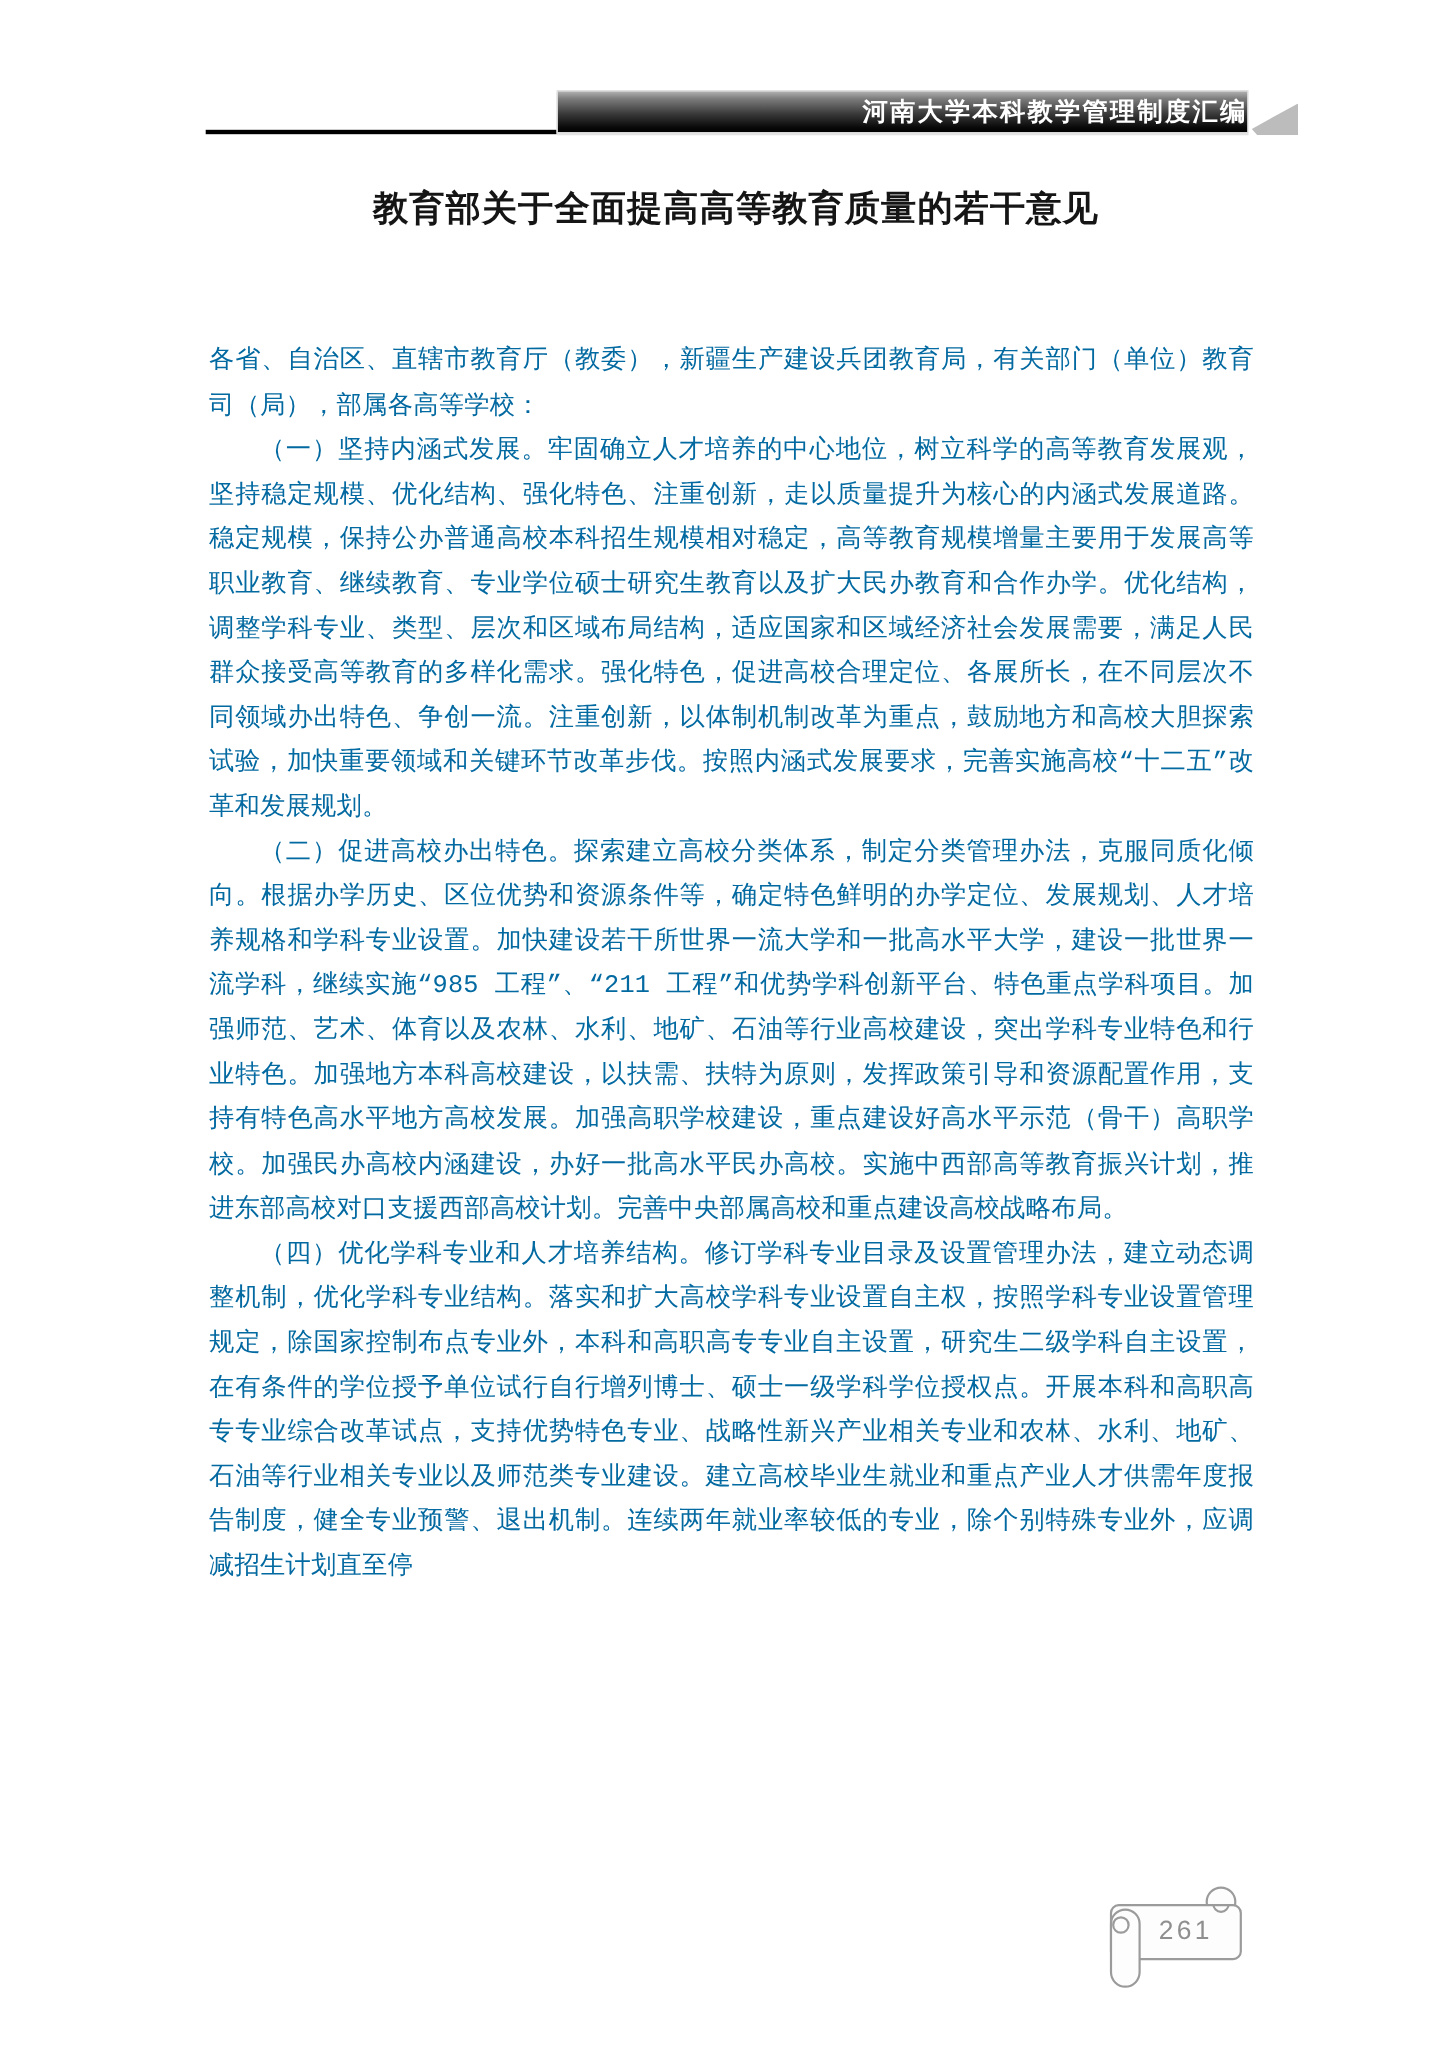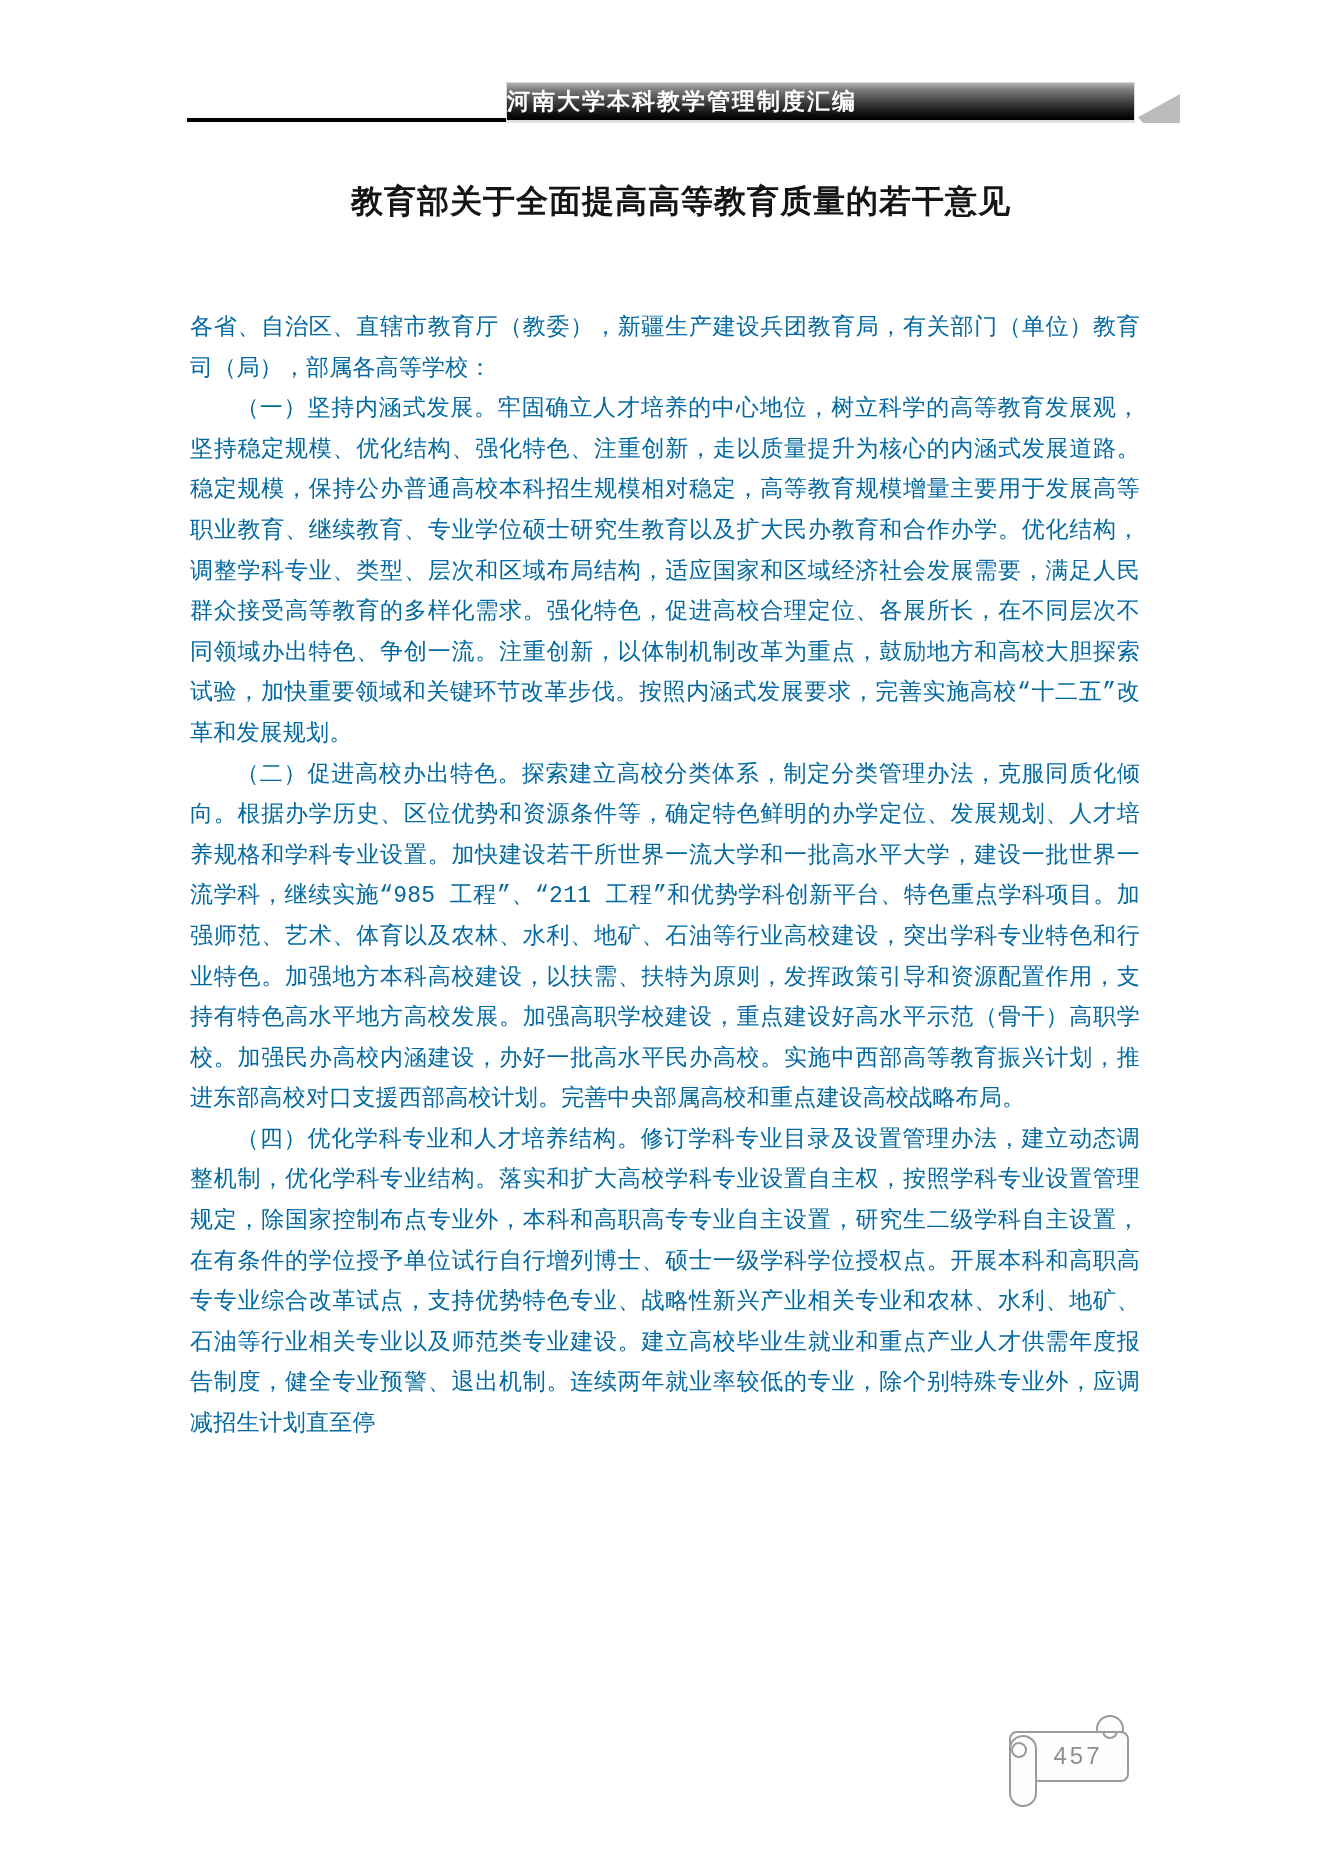"河南大学本科教学管理制度汇编" .header-bar { justify-content: flex-start -> flex-end }
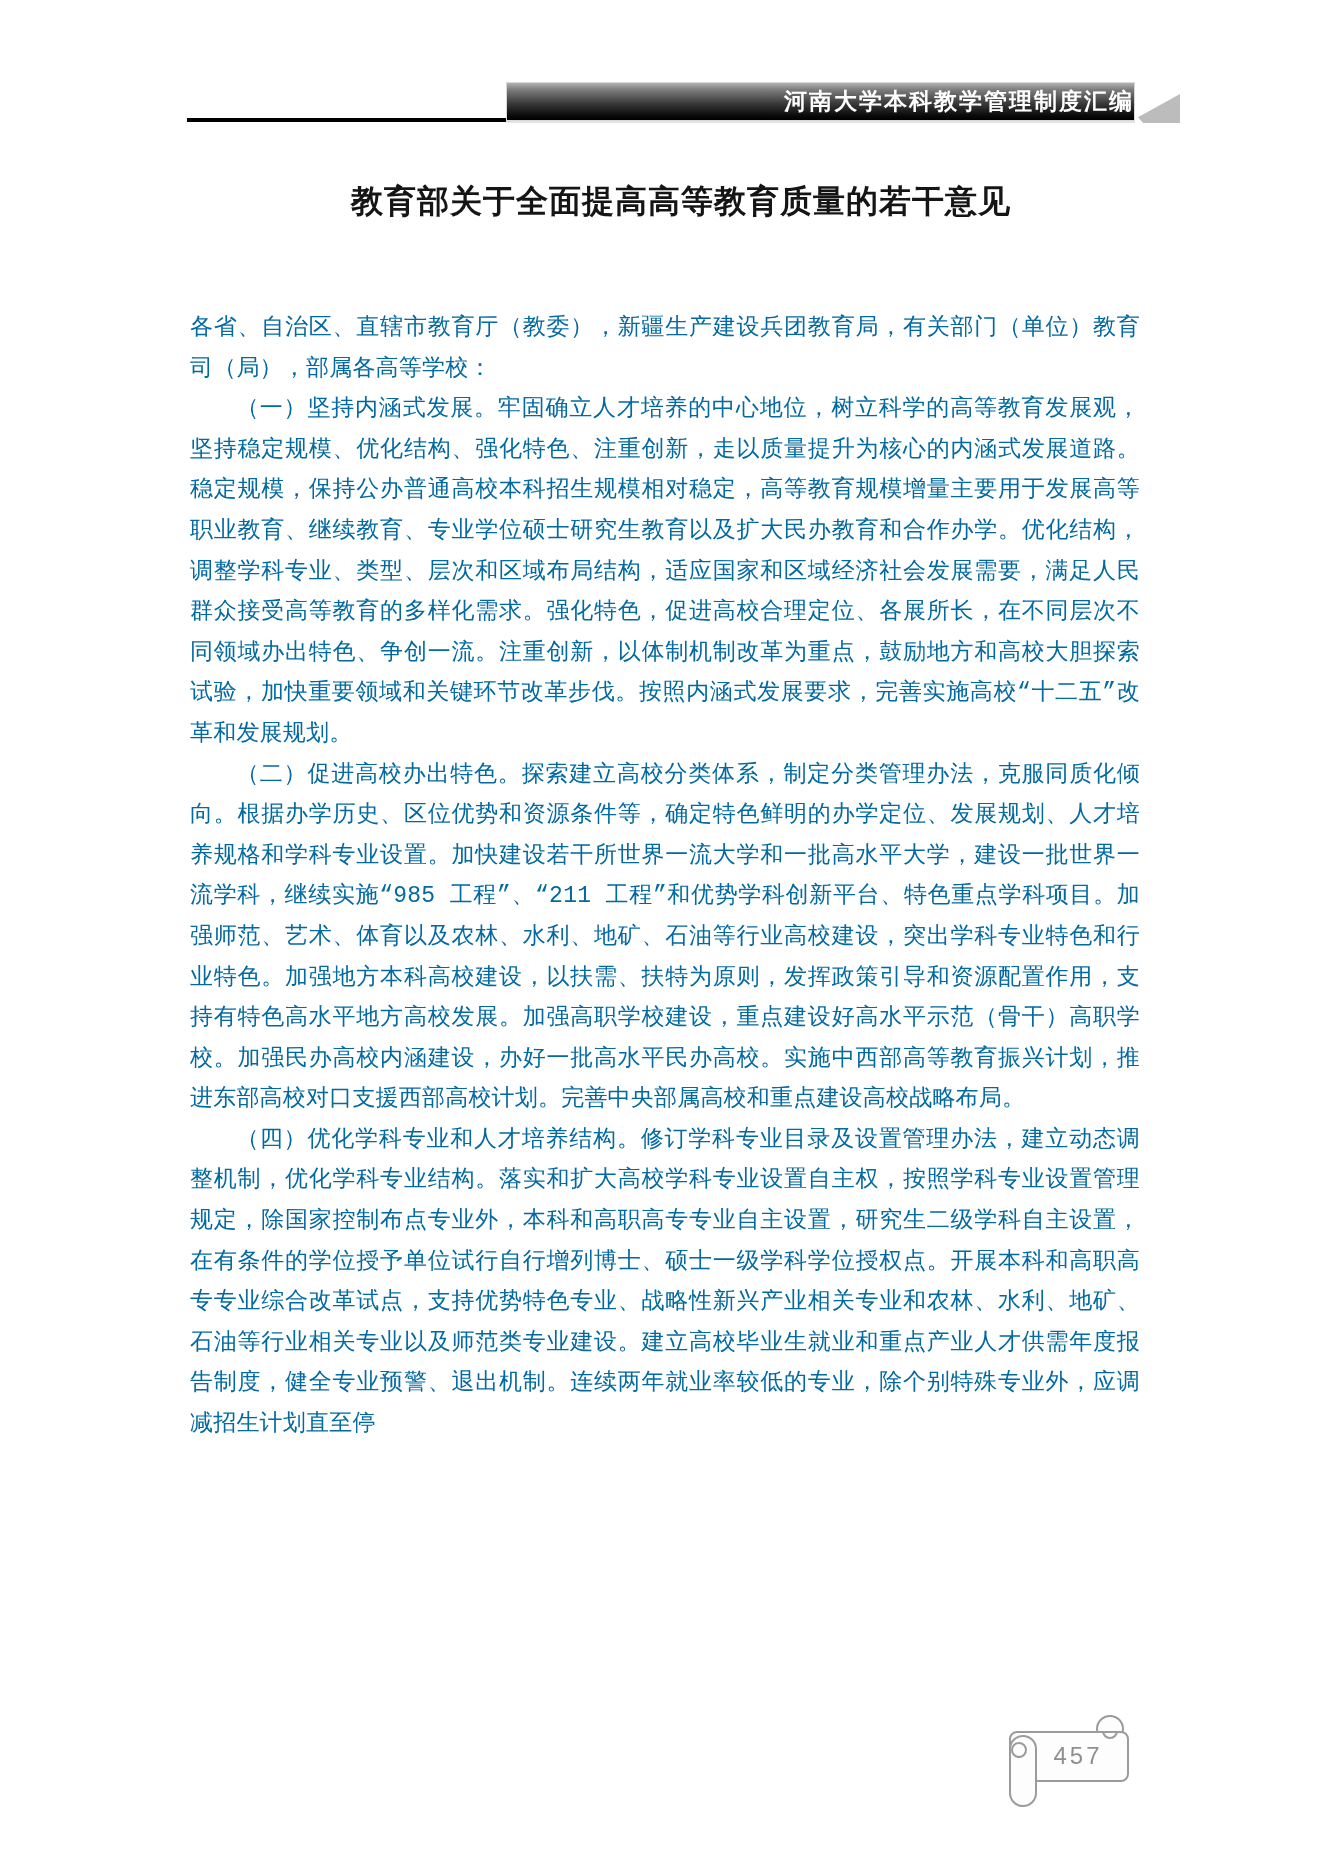"教育部关于全面提高高等教育质量的若干意见" .doc-title { margin: 16px -> 4px }
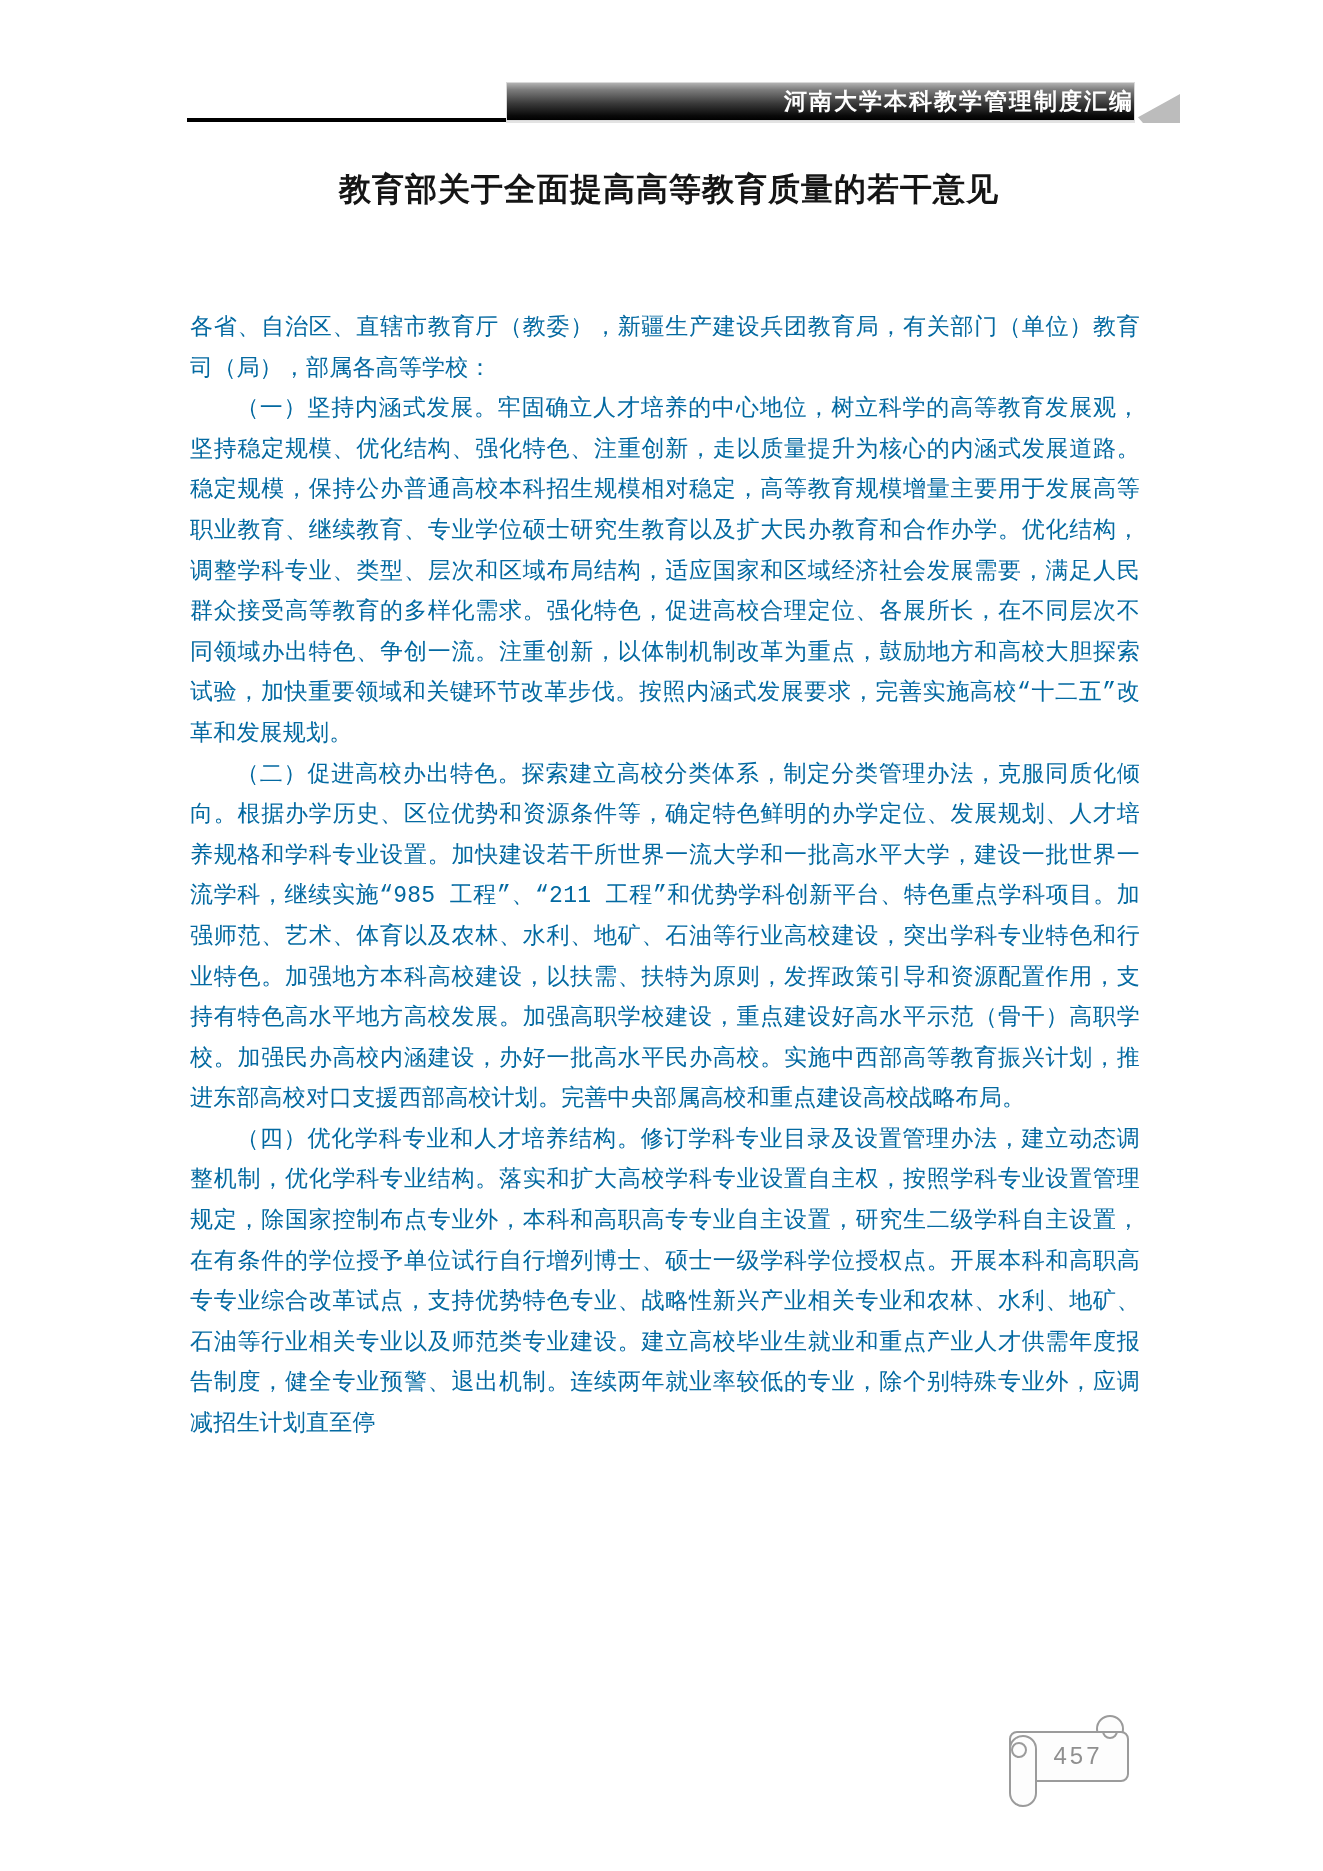"457" span.page-num { text: 457 -> 261 }
